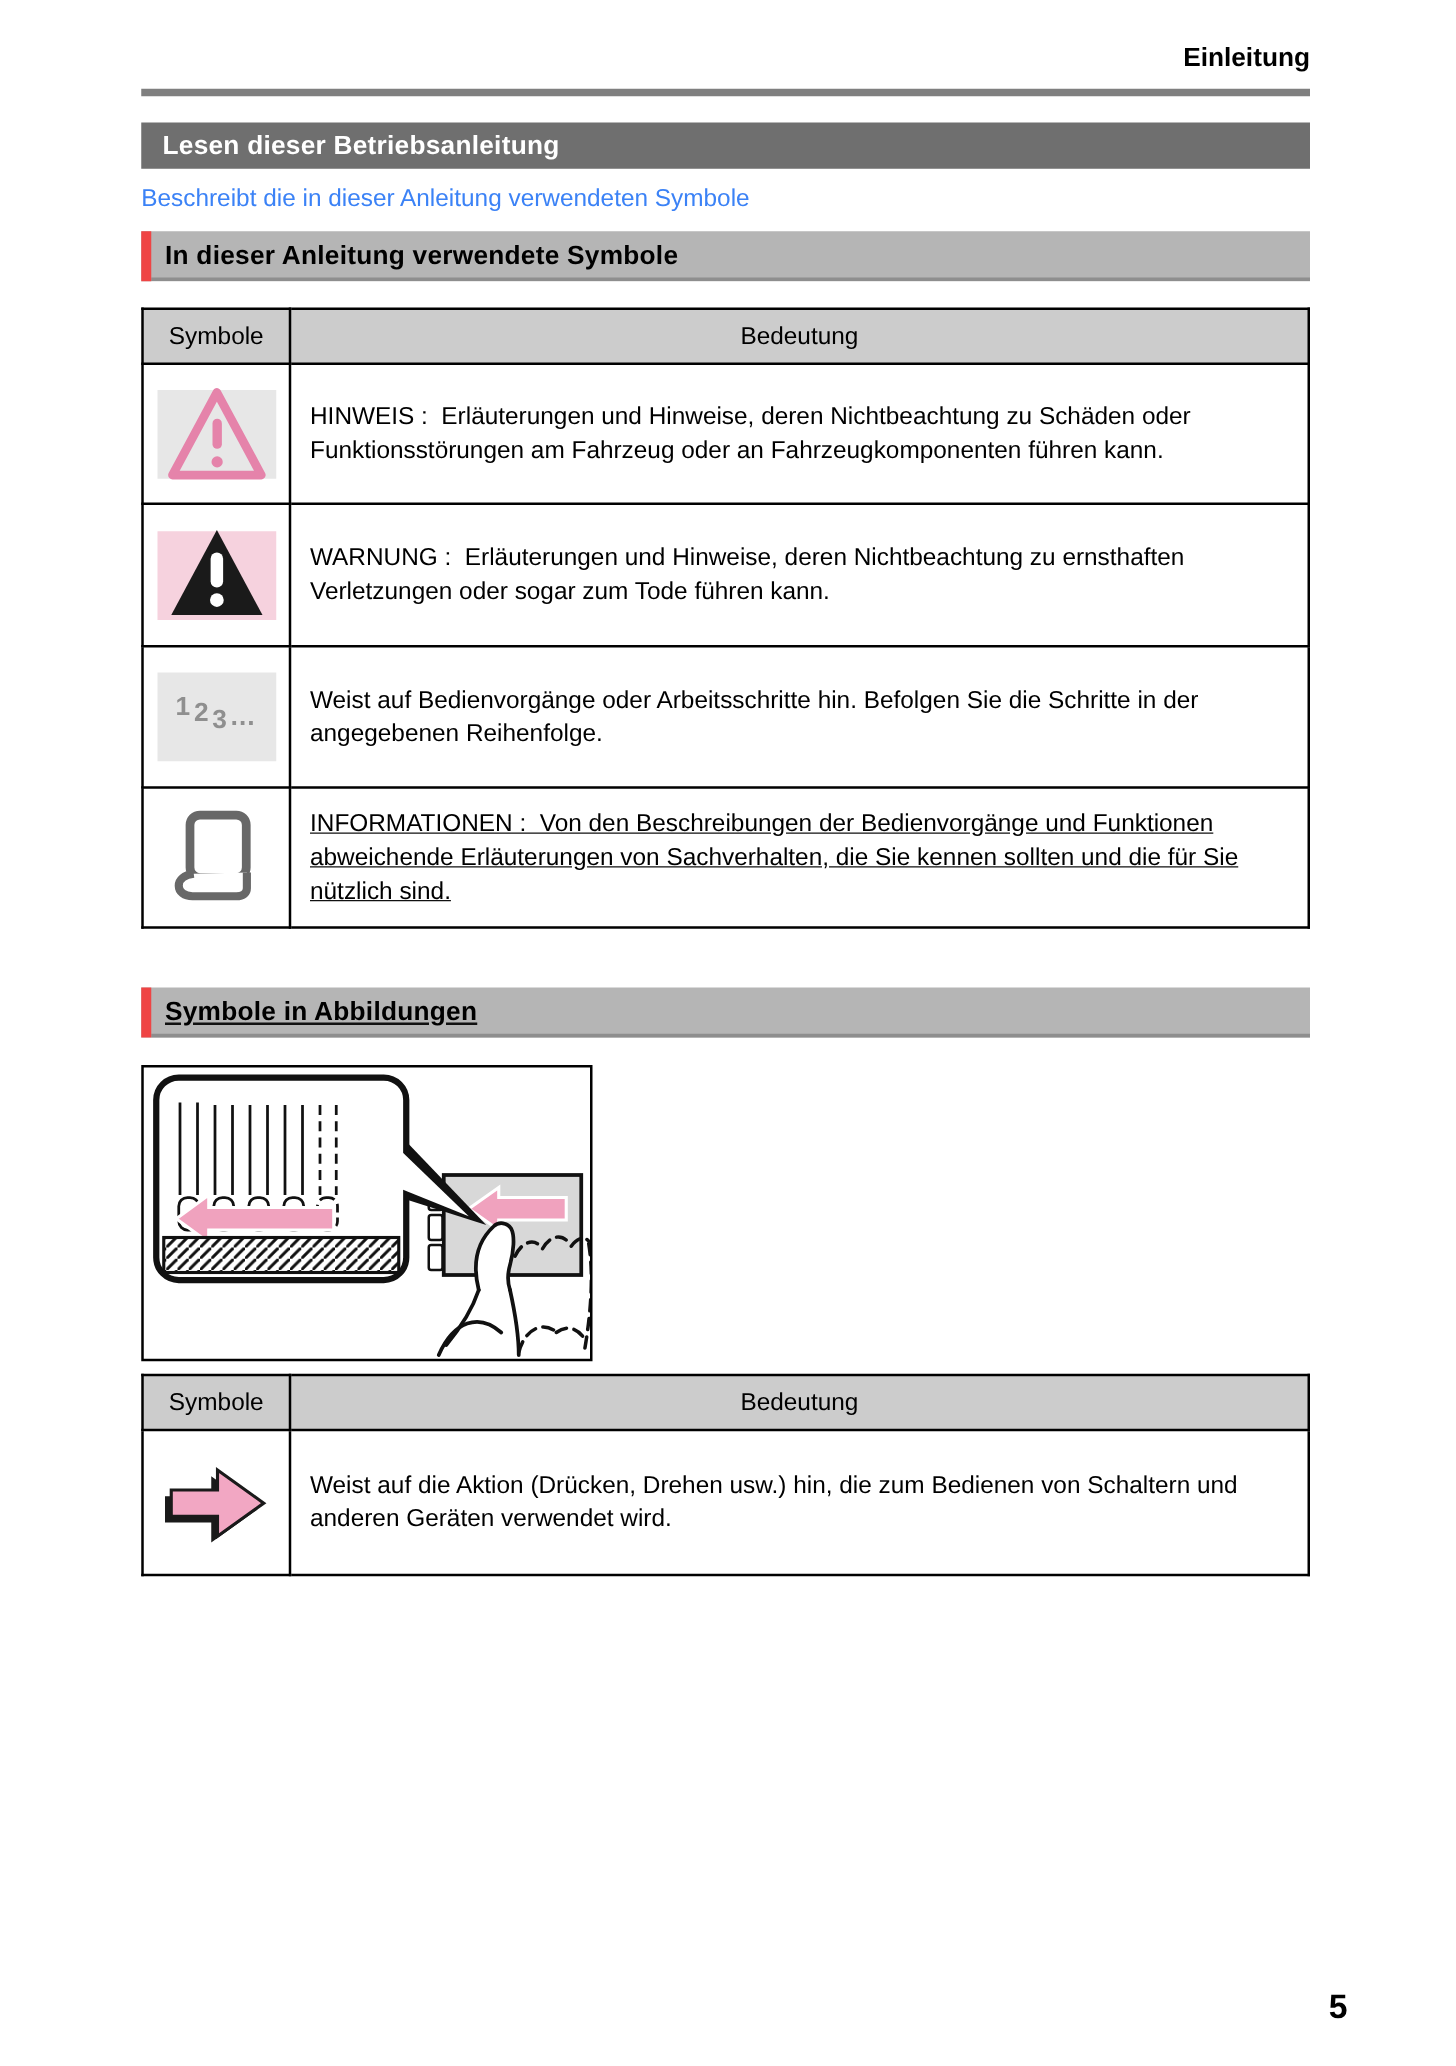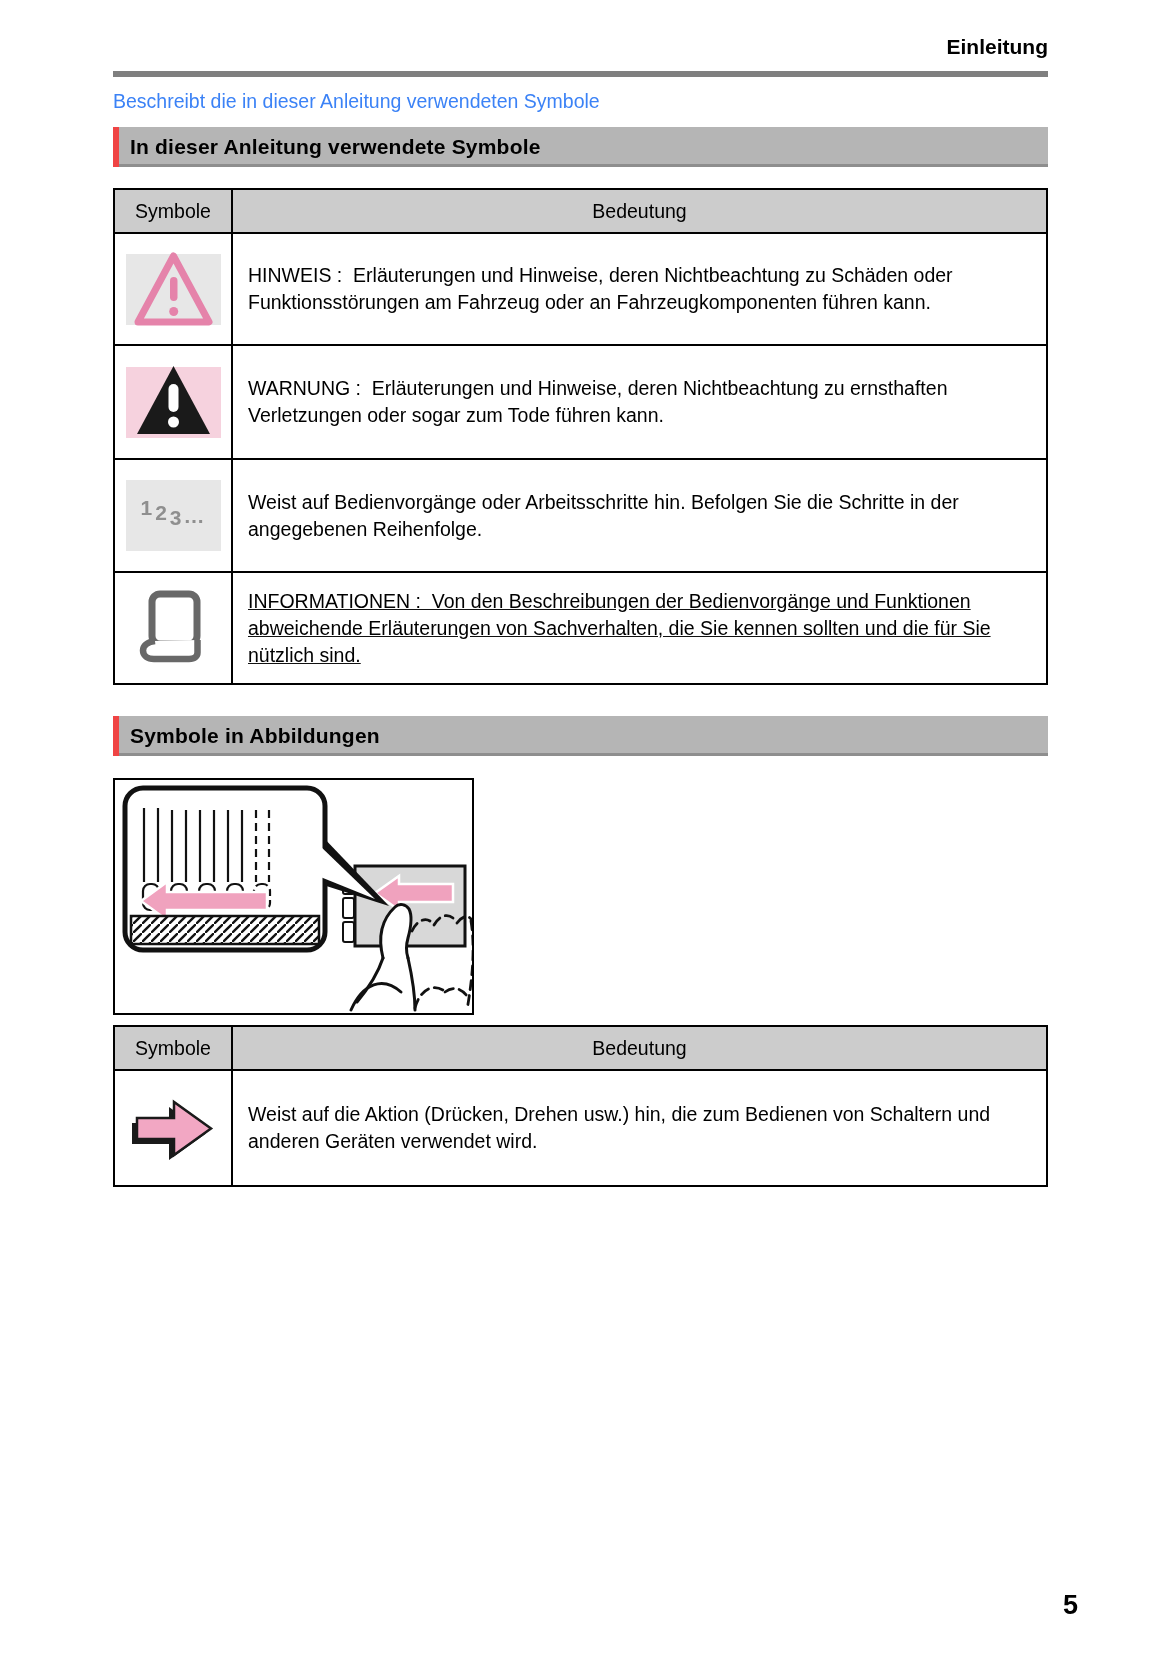"Lesen dieser Betriebsanleitung" div.chapter-bar { html: none -> <div> <span>Lesen dieser Betriebsanleitung</span> </div> }
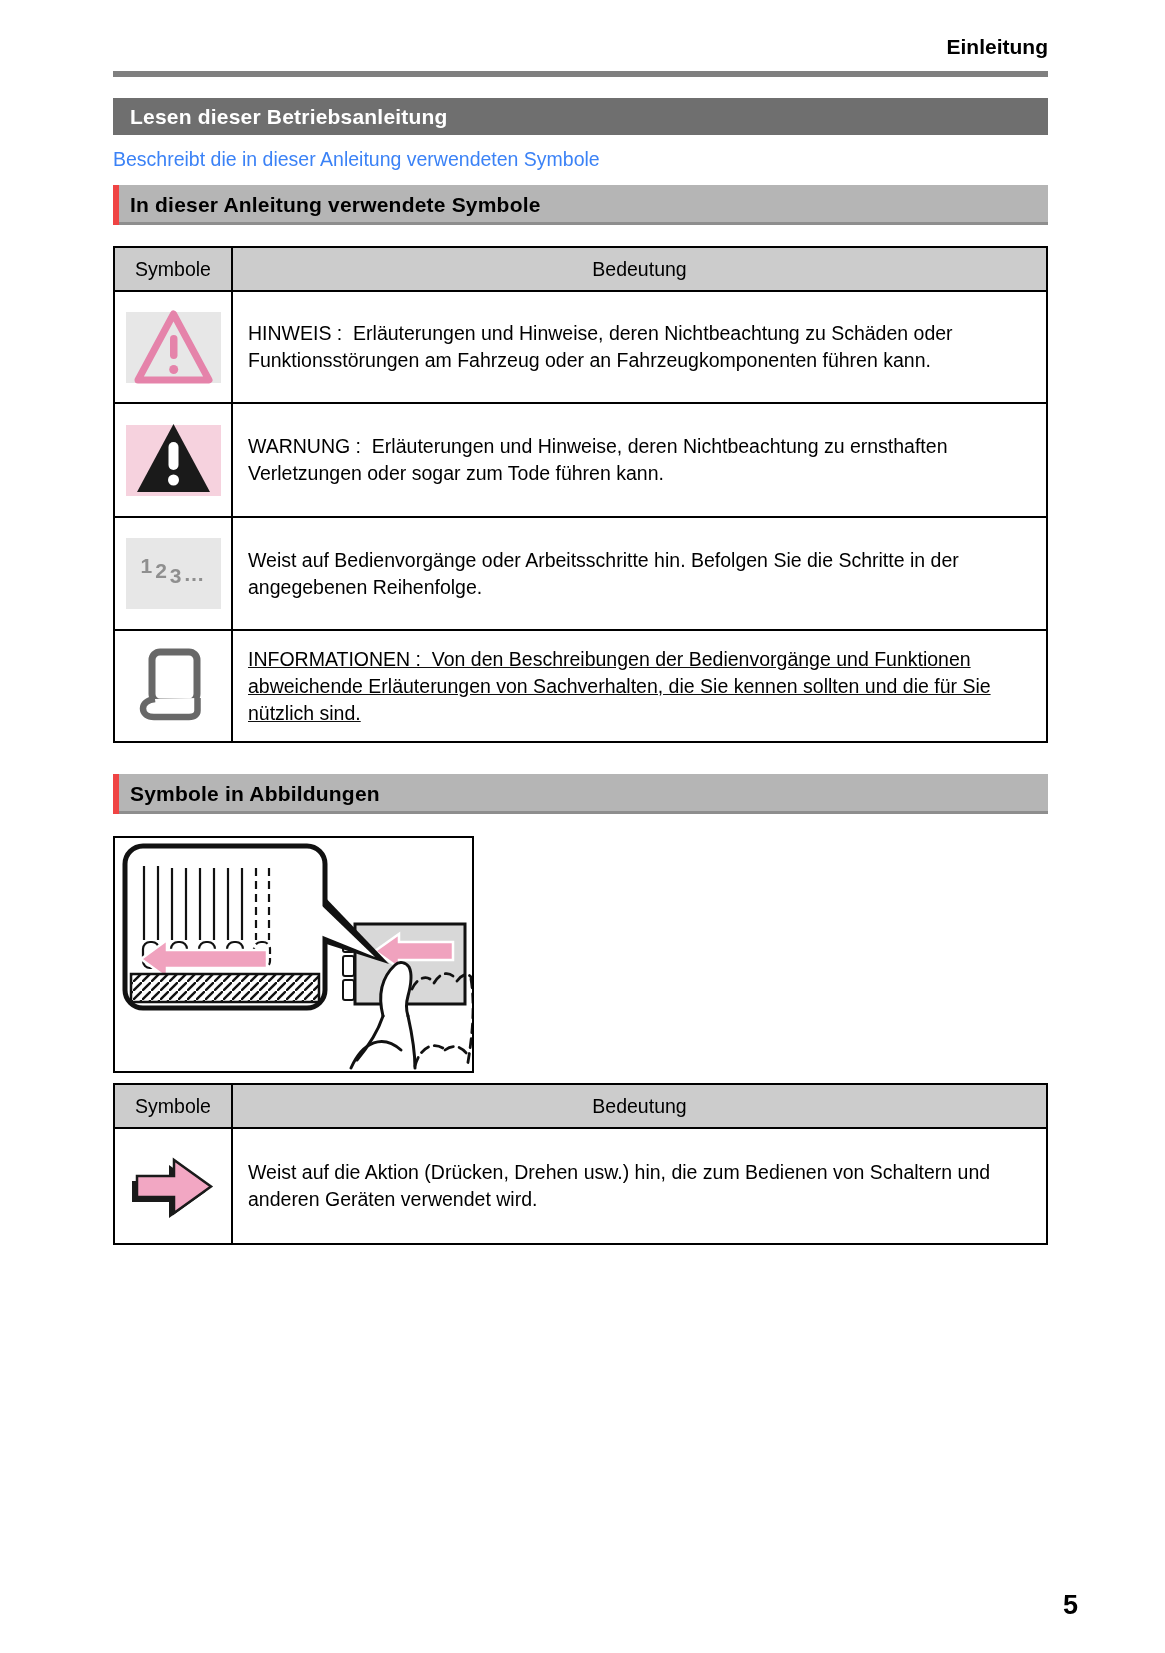"In dieser Anleitung verwendete Symbole" .section-bar { border-left: 6px solid #ef4444 -> 8px solid #ef4444 }
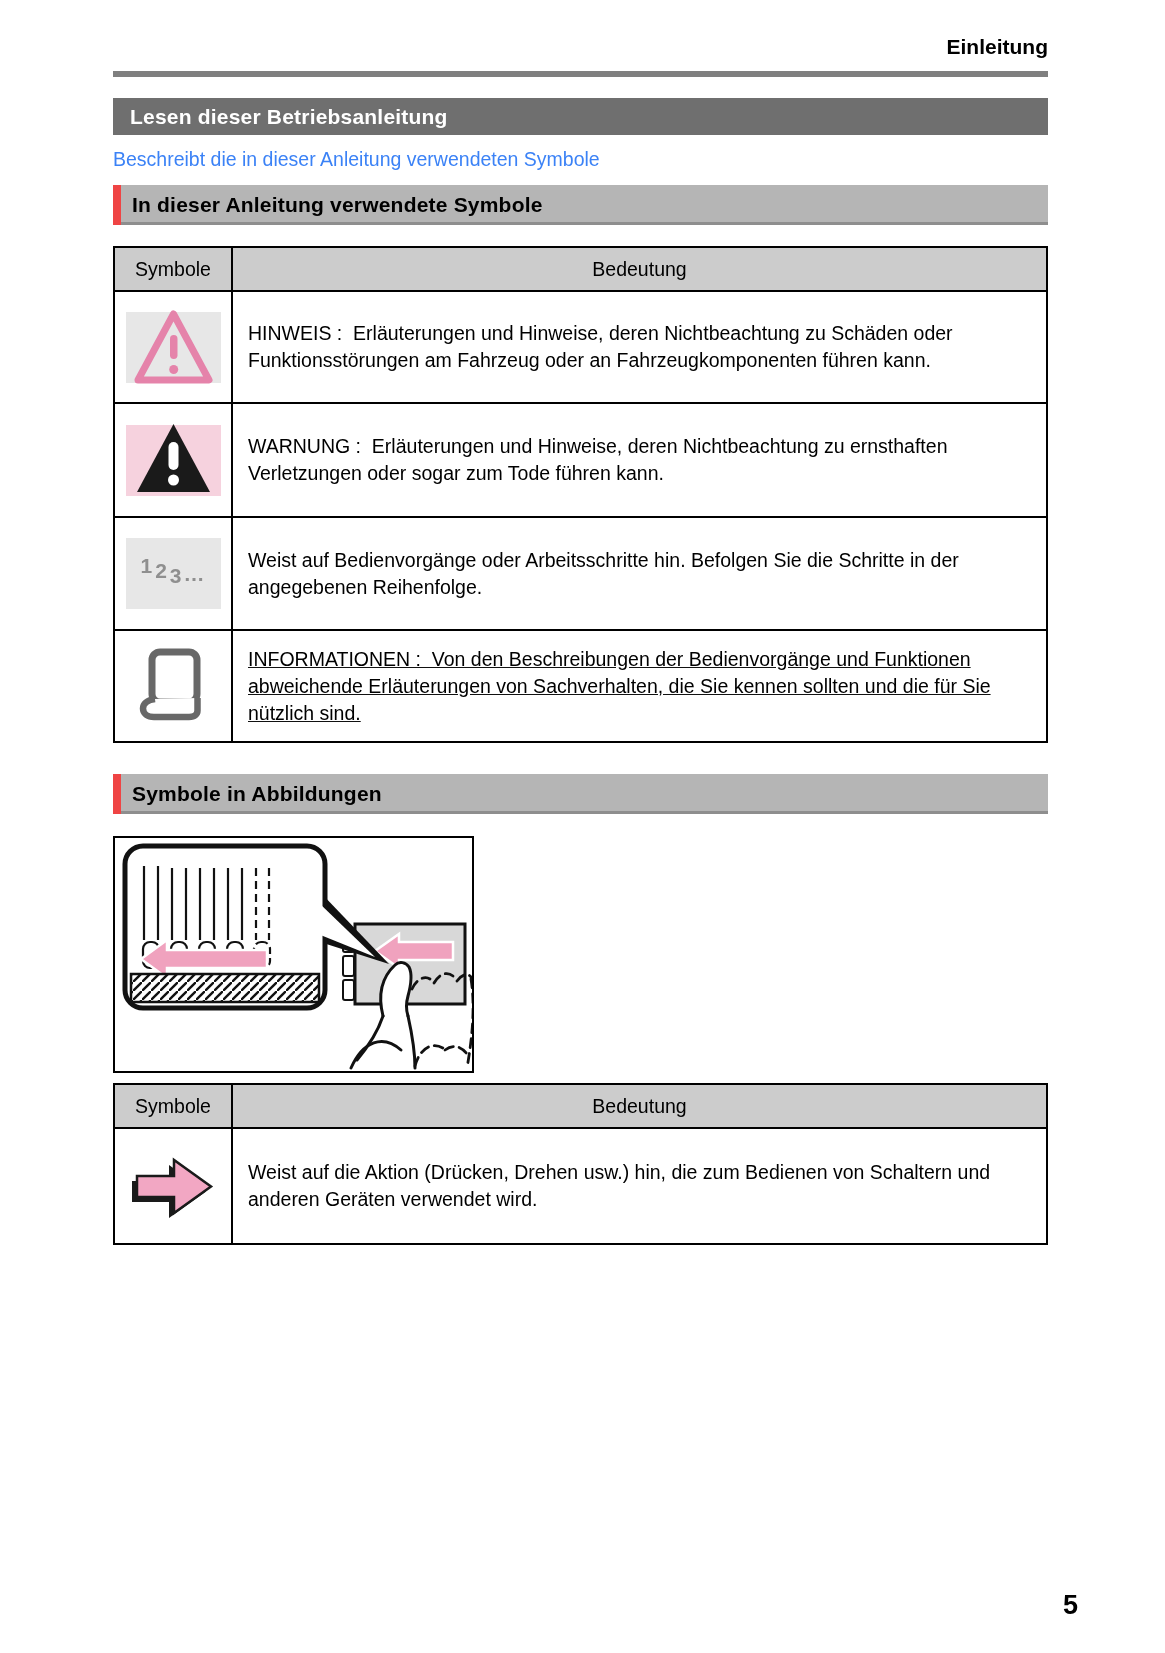"Symbole in Abbildungen" .mt2 { margin-top: 31px -> 47px; text-decoration: none -> underline }
